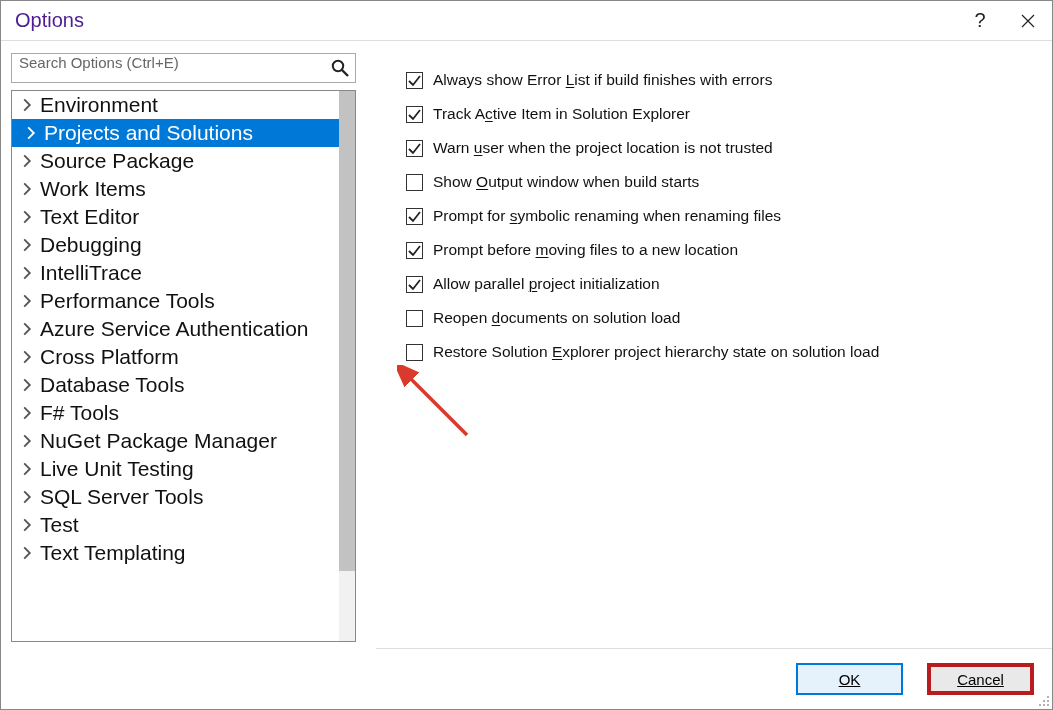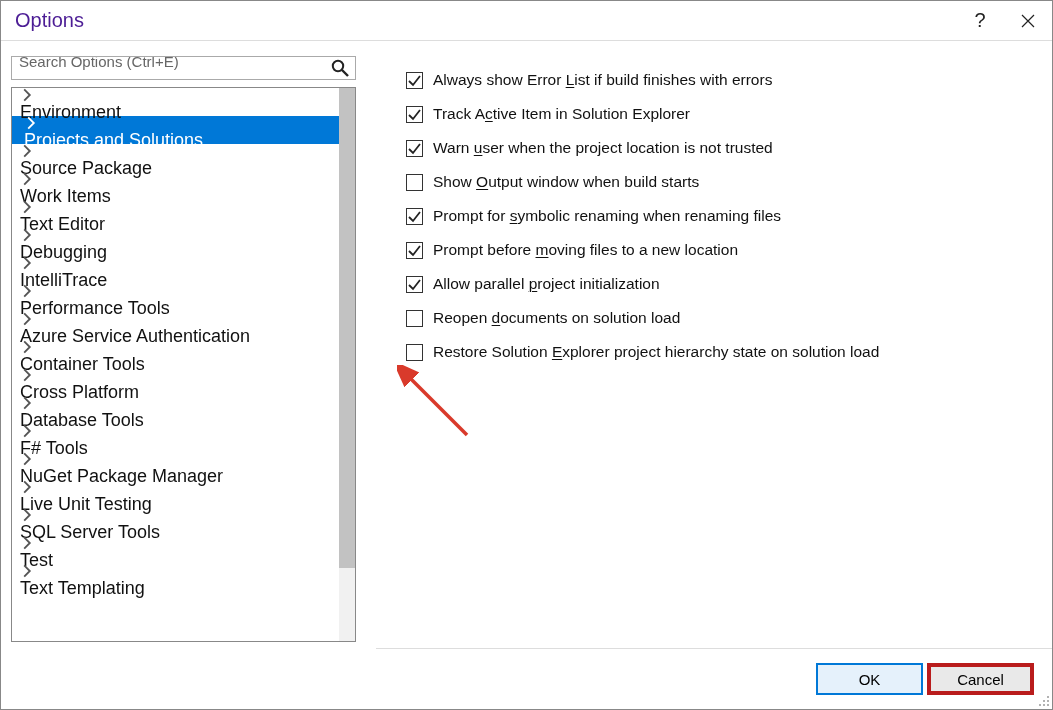"Search Options (Ctrl+E)" .searchbox { height: 24px -> 30px }
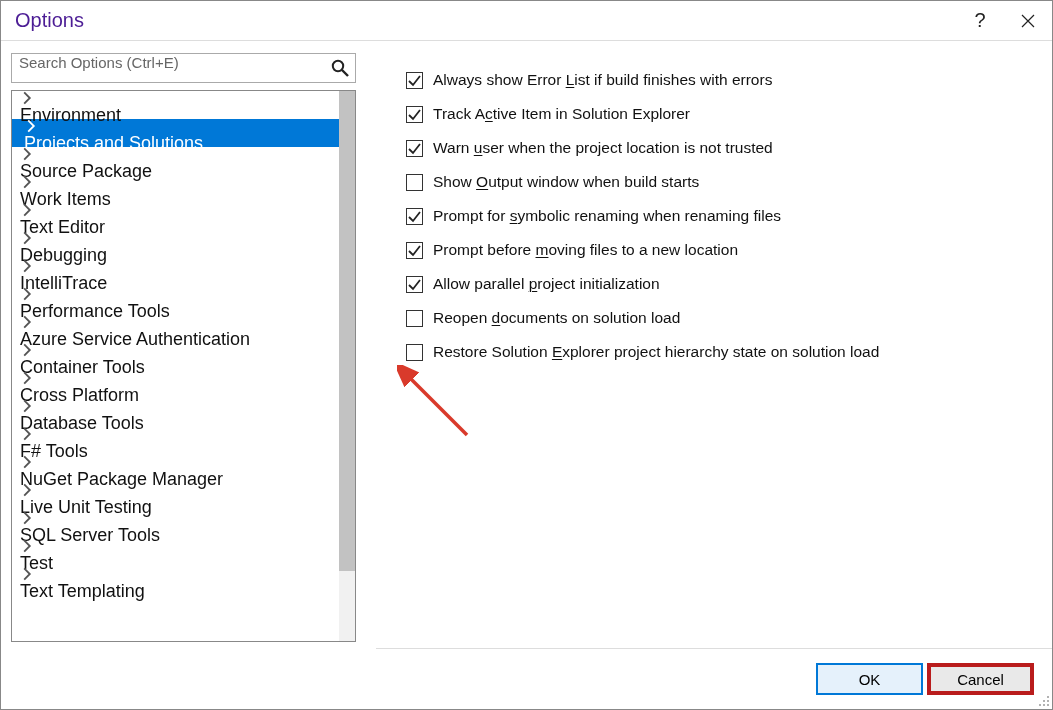"Environment" .tree-item { align-items: none -> center; flex-direction: column -> none; font-size: 18px -> 21px }
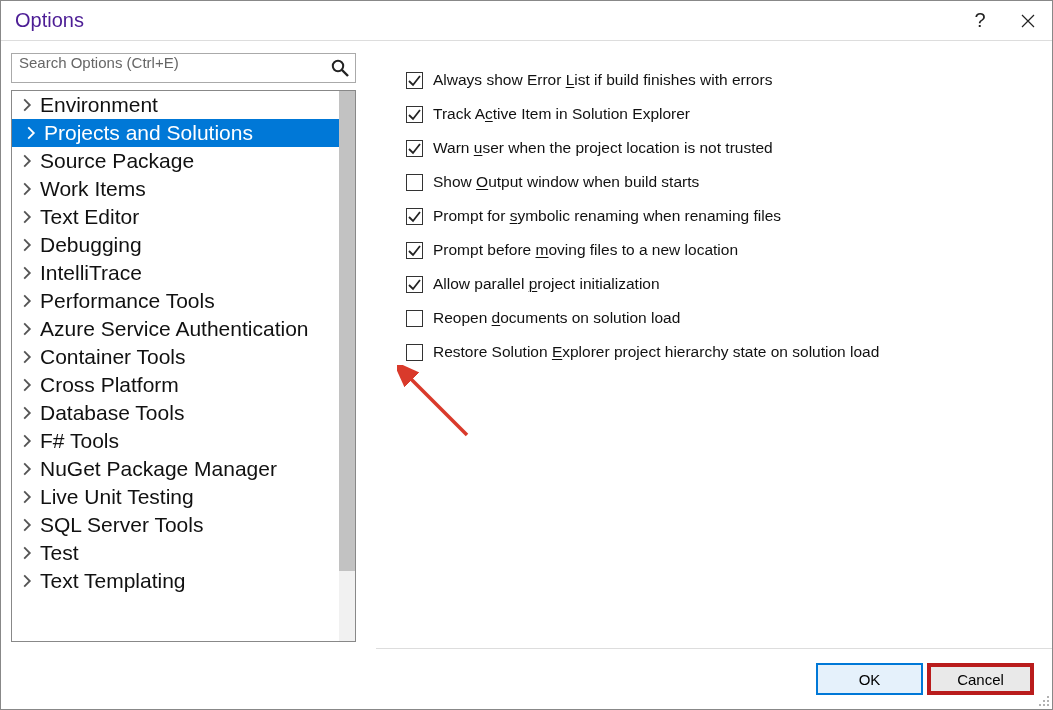"Container Tools" div.tree-item { html: <div> <svg> <path></path> </svg> <span>Container Tools</span> </div> -> none }
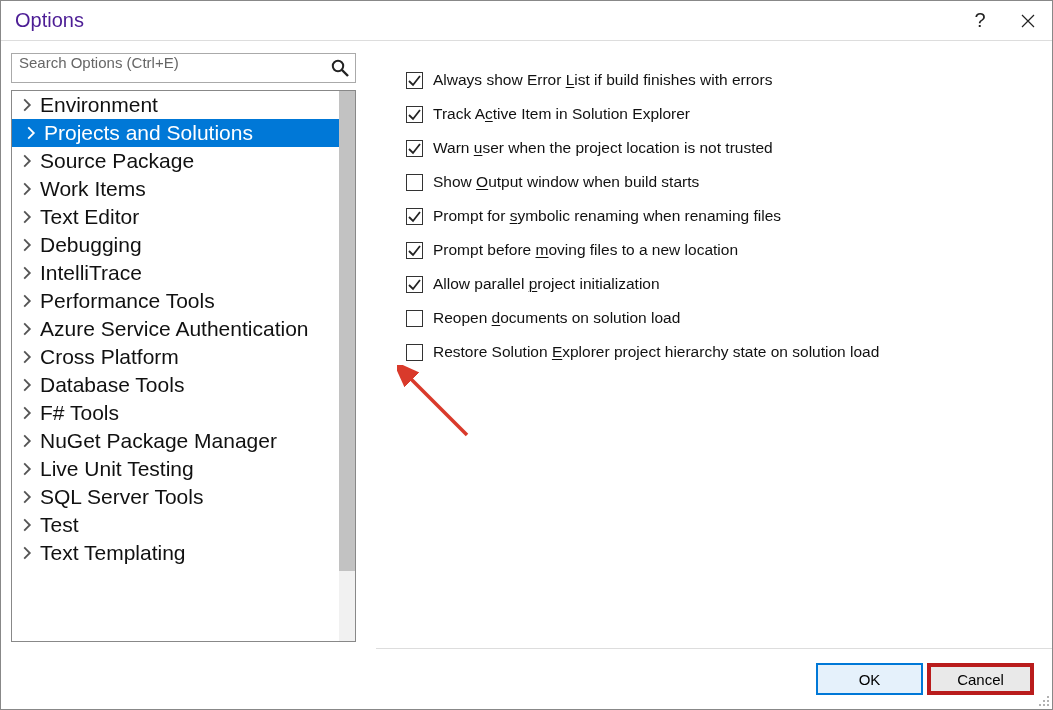"OK" .footer { gap: 4px -> 24px; text-decoration: none -> underline }
